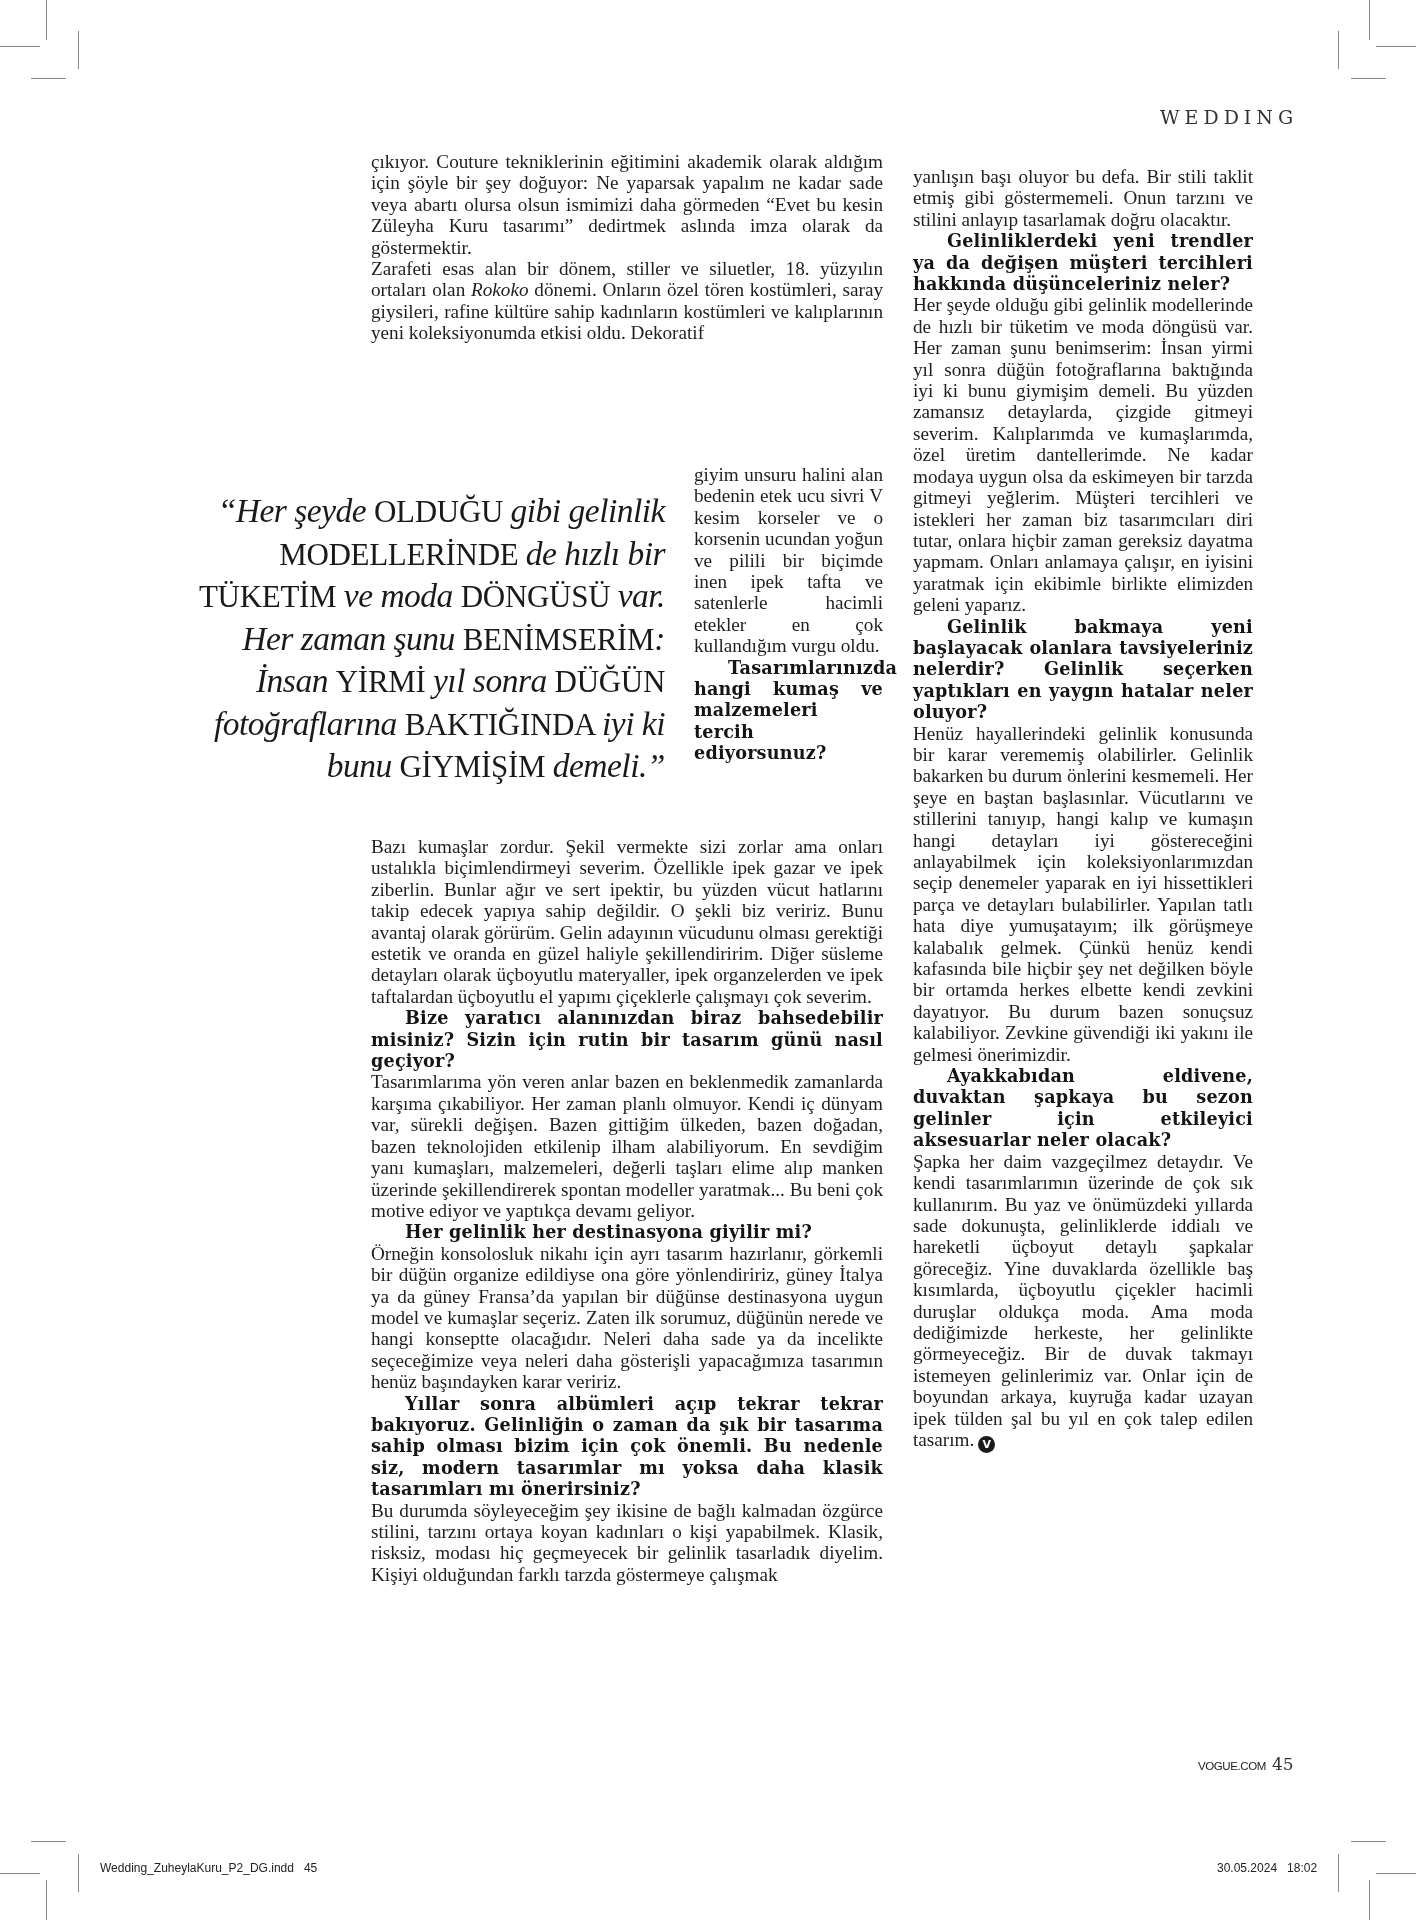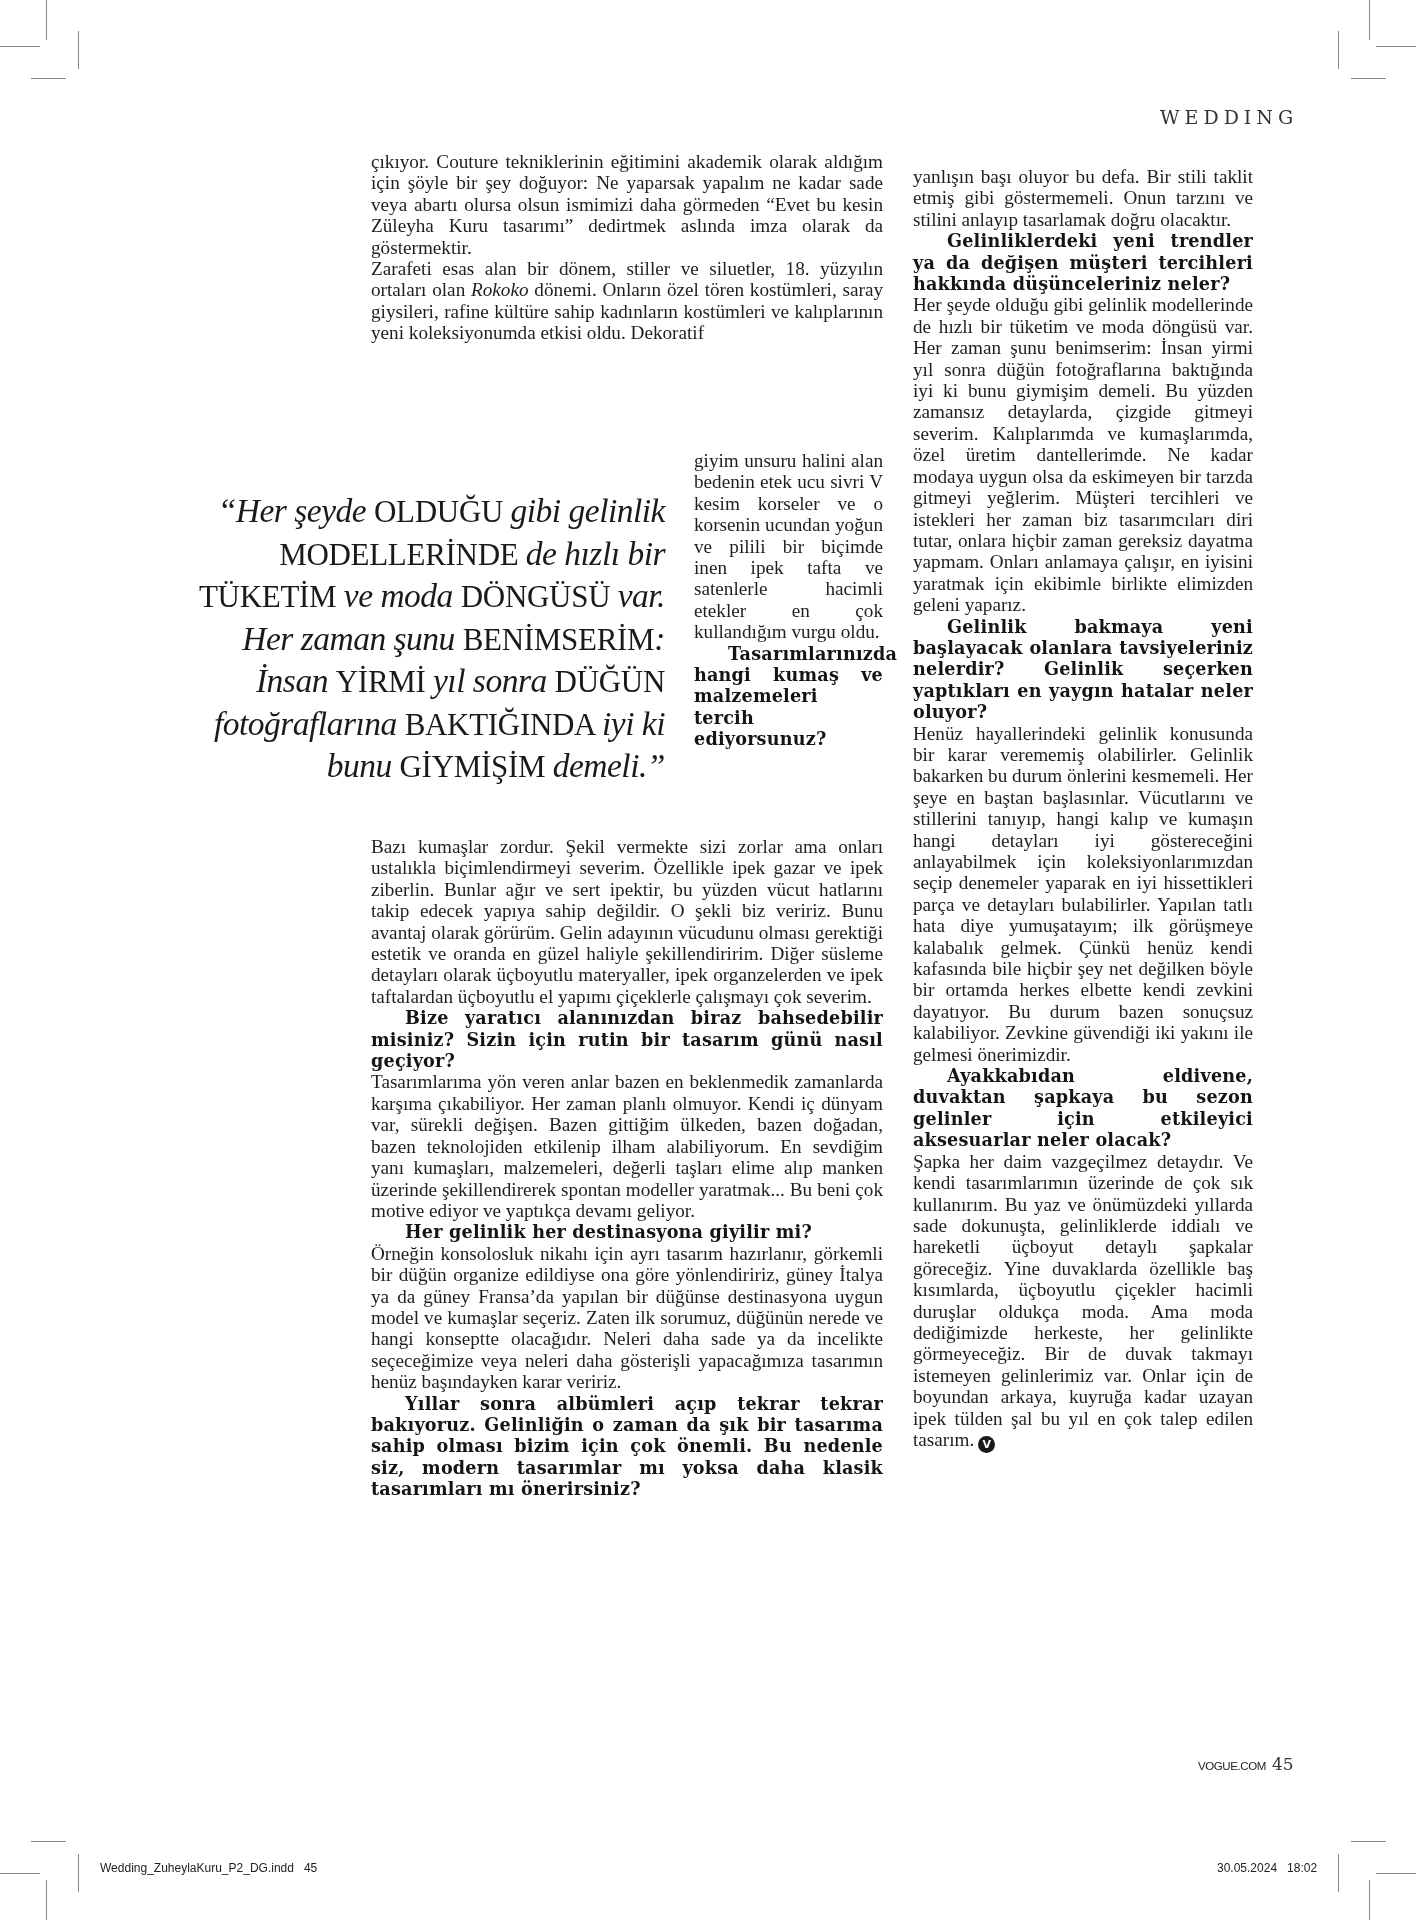"giyim unsuru halini alan bedenin" #col-narrow { top: 450px -> 464px }
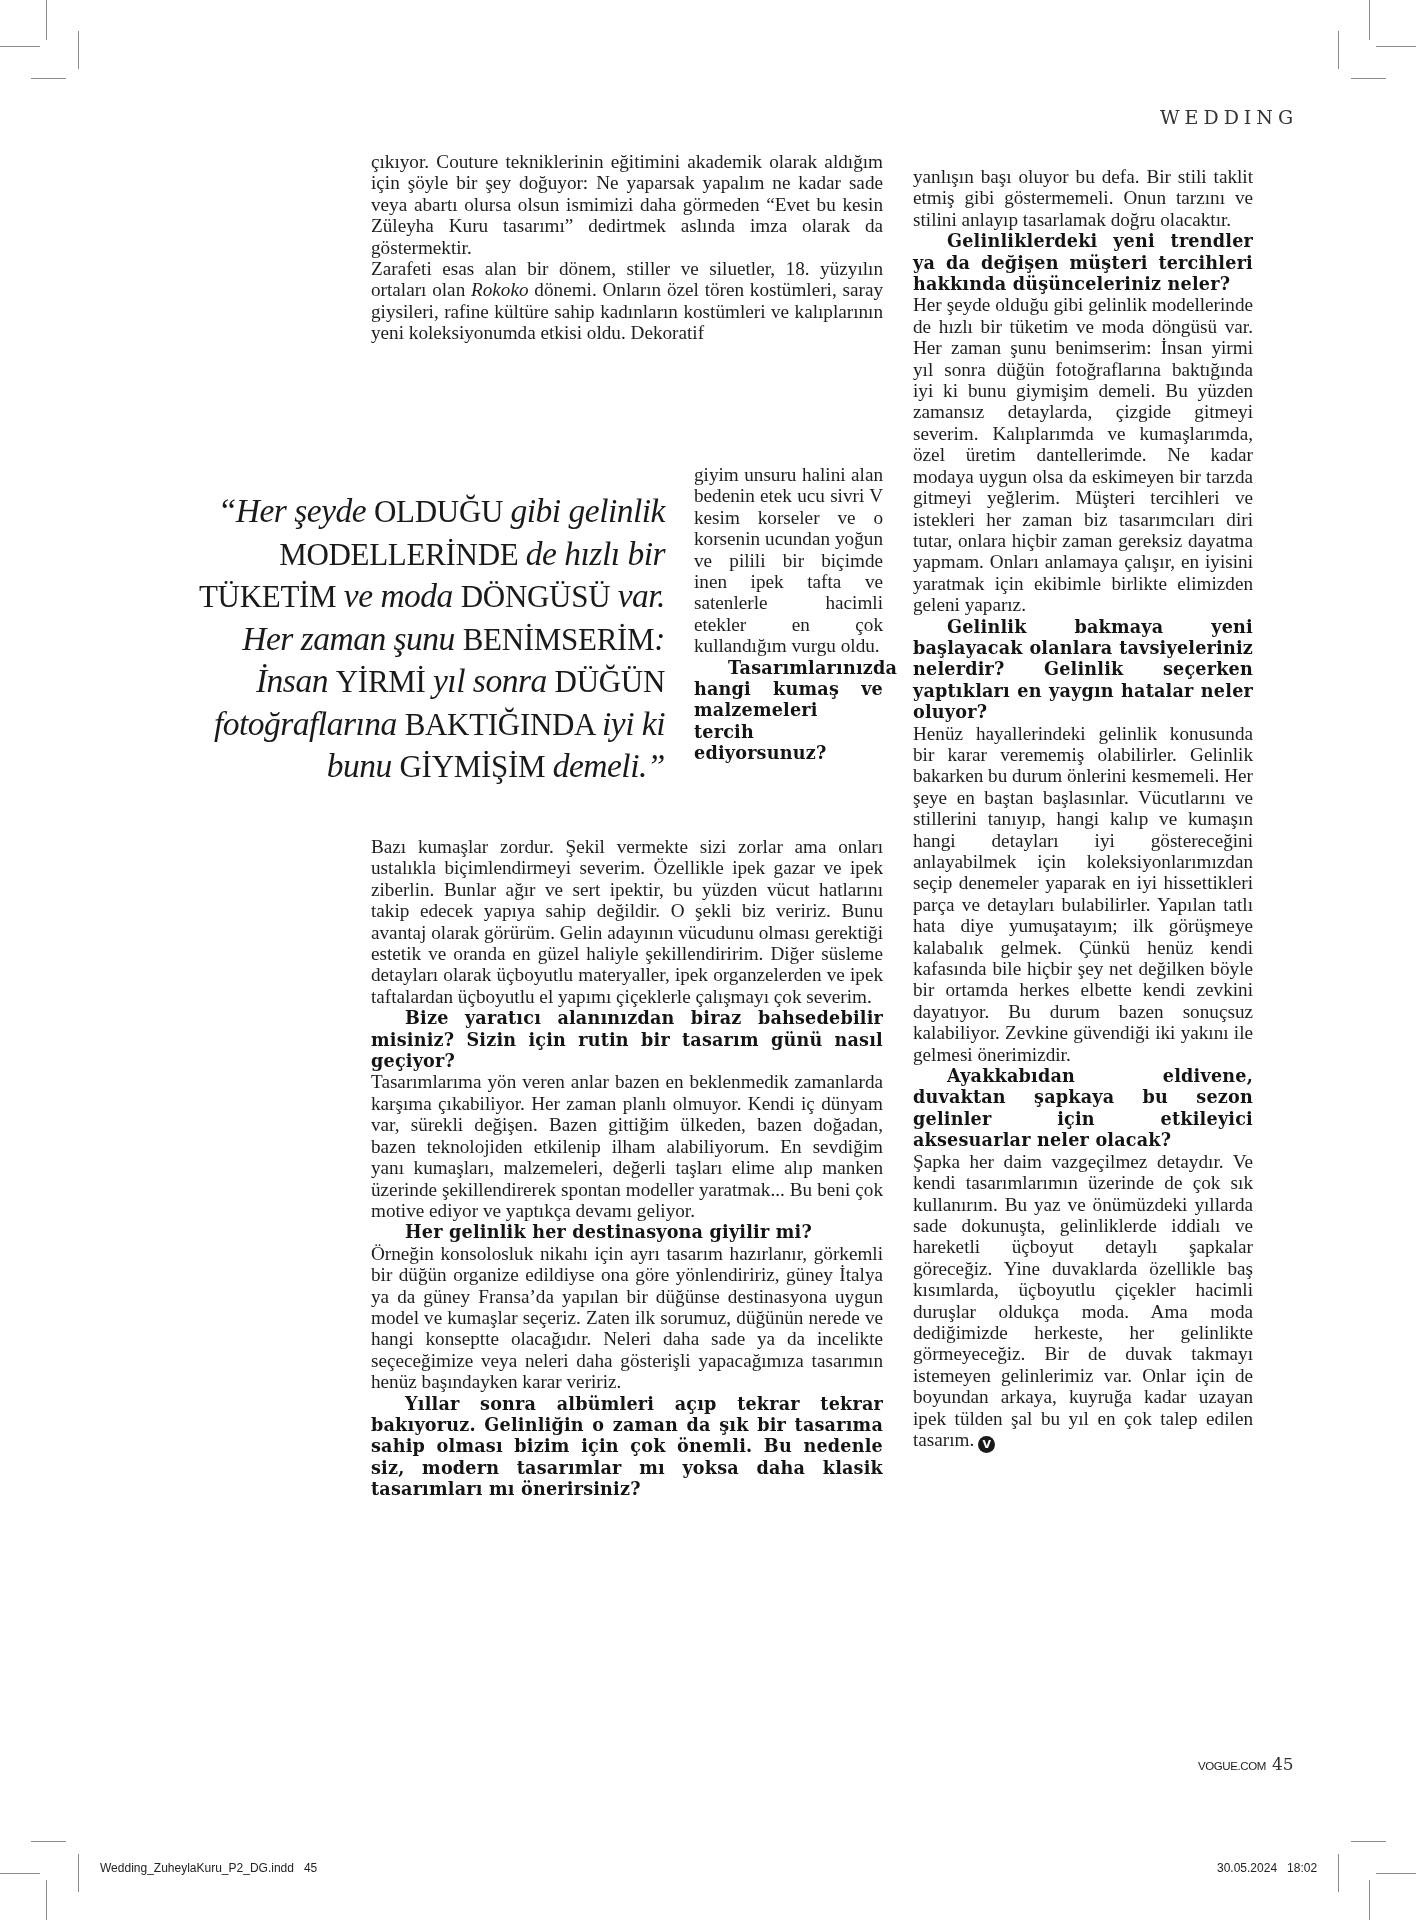"Bu durumda söyleyeceğim şey ikisine" p { html: none -> <p>Bu durumda söyleyeceğim şey ikisine de bağlı kalmadan özgürce stilini, tarzını ortaya koyan kadınları o kişi yapabilmek. Klasik, risksiz, modası hiç geçmeyecek bir gelinlik tasarladık diyelim. Kişiyi olduğundan farklı tarzda göstermeye çalışmak</p> }
